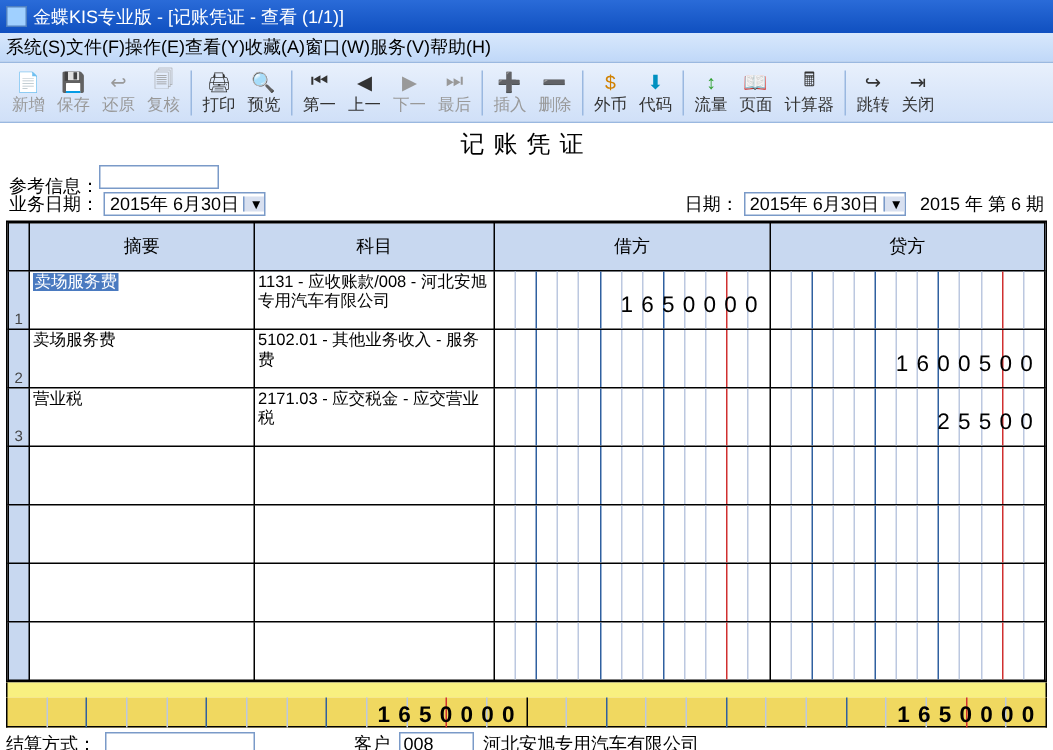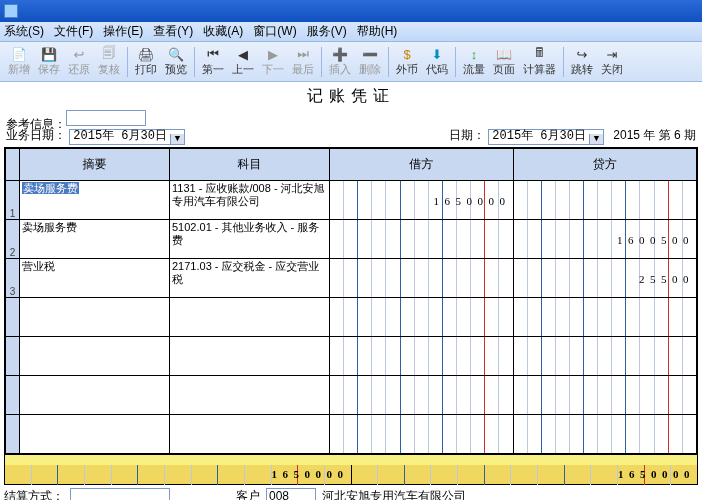"金蝶KIS专业版 - [记账凭证 - 查看" span { html: none -> <span>金蝶KIS专业版 - [记账凭证 - 查看 (1/1)]</span> }
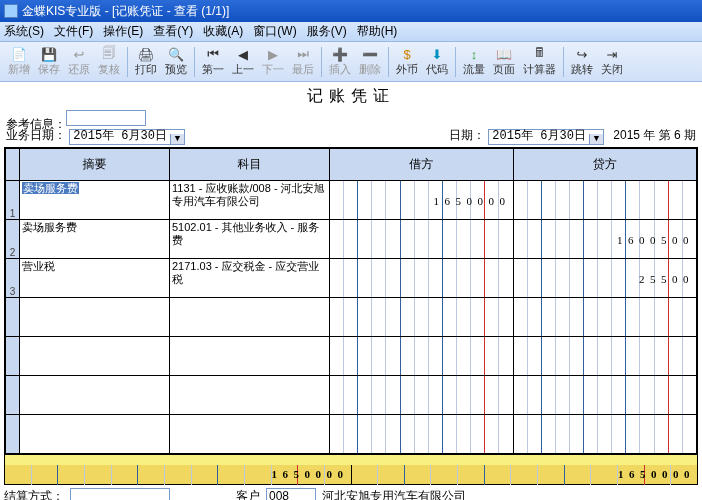"系统(S)" .menubar { gap: 10px -> none }
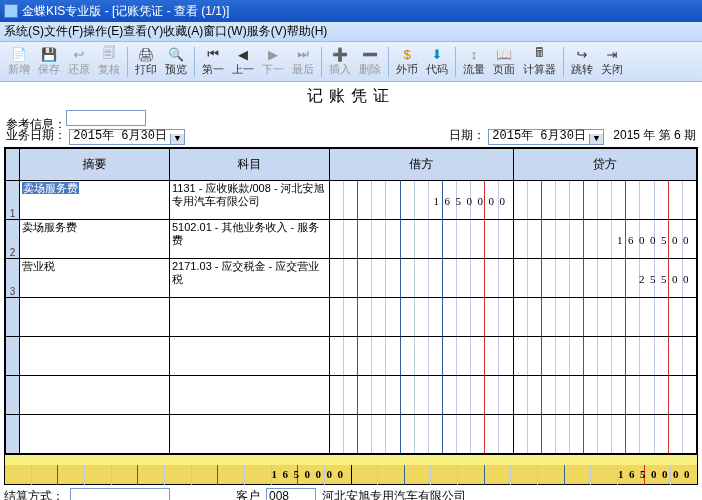"2015年 6月30日" .date-select { align-items: flex-end -> center; font-family: Liberation Mono, monospace -> none }
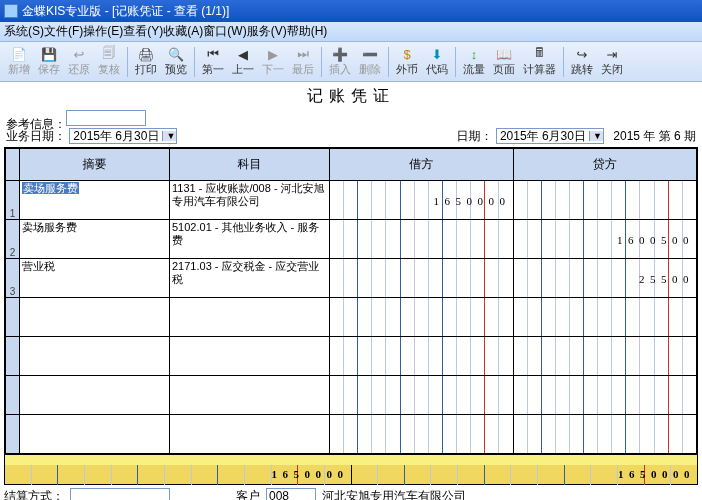"1650000" .amt-text { font-family: Liberation Serif, serif -> Liberation Sans, sans-serif; font-size: 11px -> 15px }
